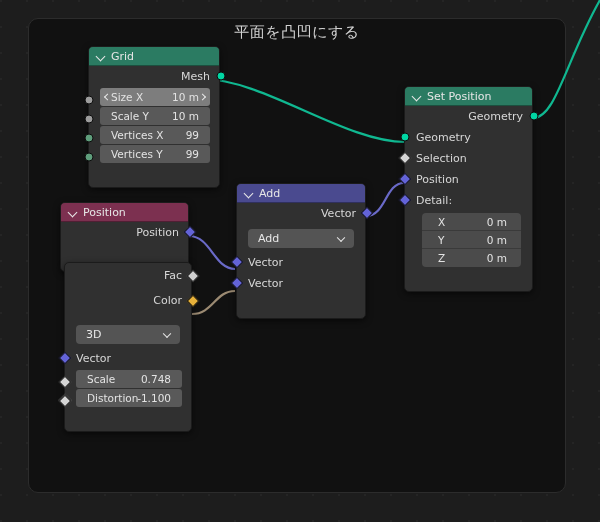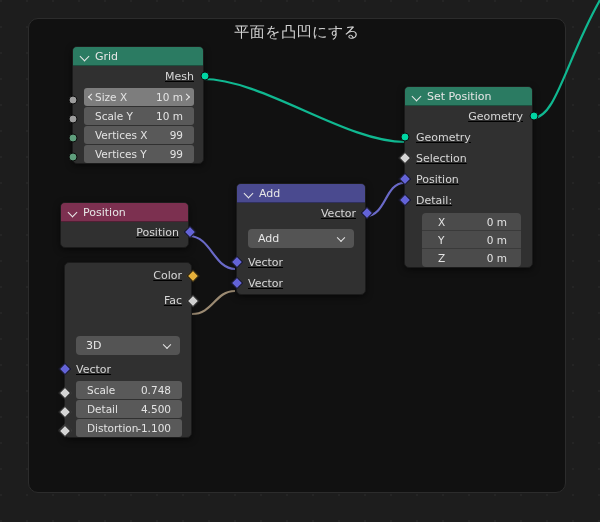"Grid" div.node { left: 72px -> 88px }
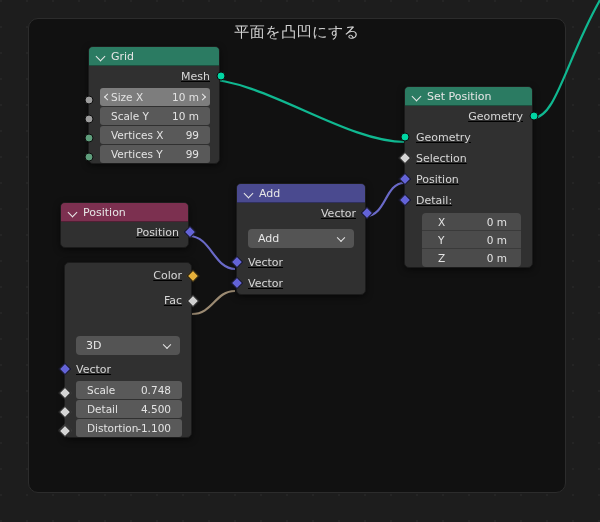"Mesh" .node-body { padding-bottom: 0 -> 24px; text-decoration: underline -> none }
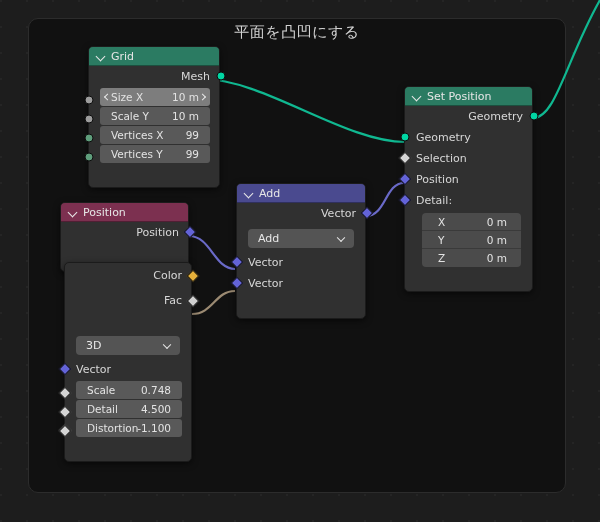"Color" div.out-row { order: before "Fac" -> after "Fac" }
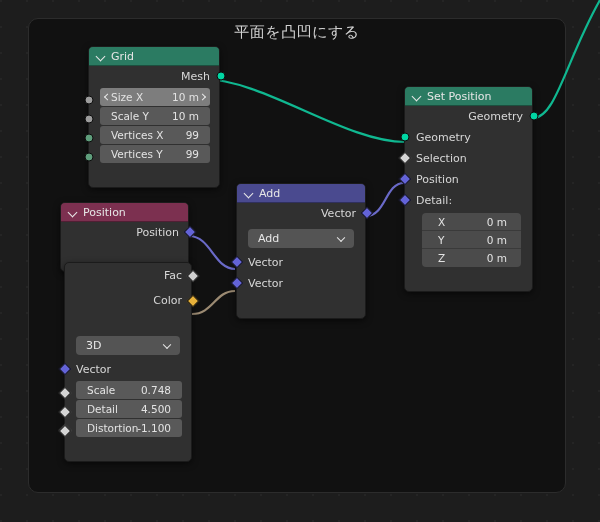"3D" div.dropdown { margin-top: 23px -> 12px }
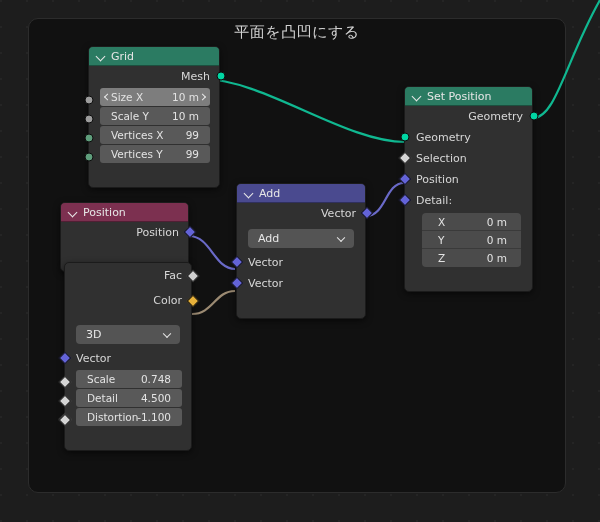"Detail" div.field { html: <div> <span>Detail</span> <span>4.500</span> </div> -> none }
